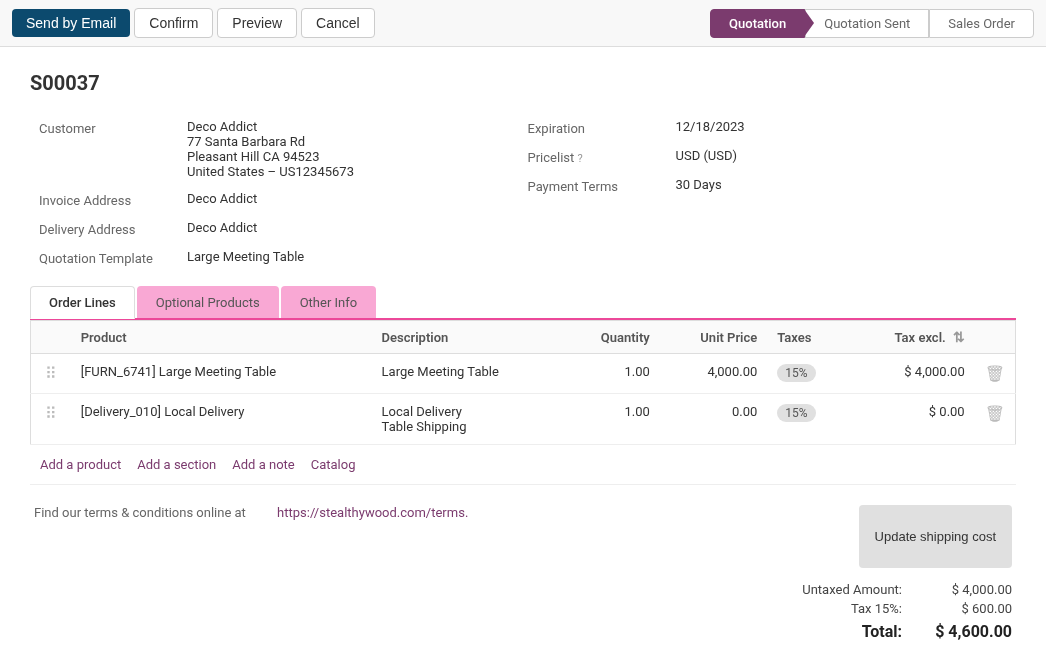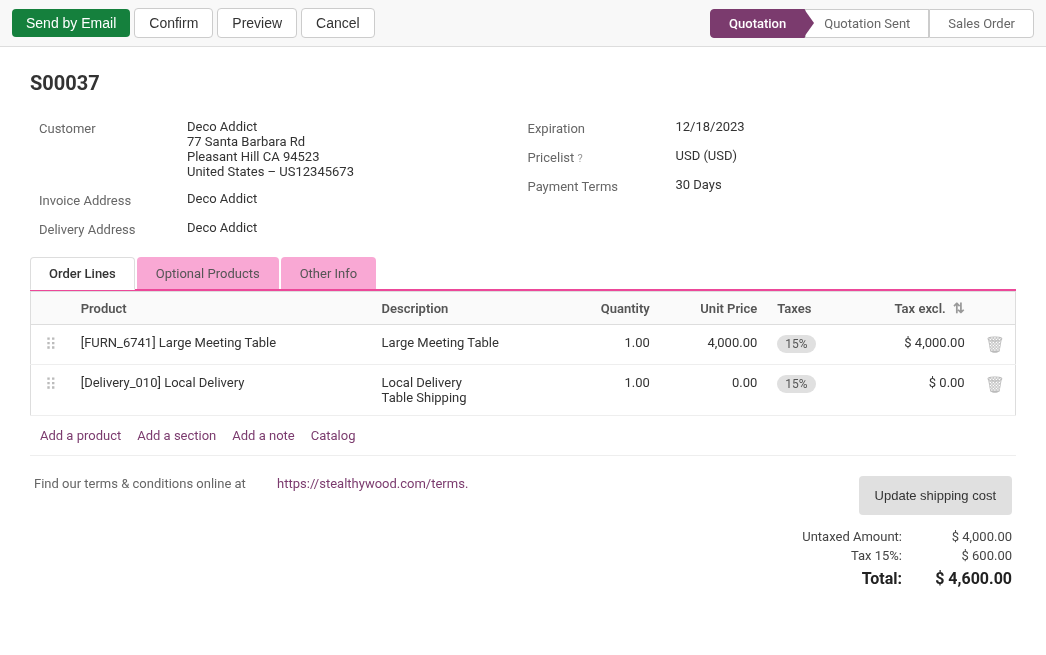"Send by Email" .btn-primary { background: #15803d -> #0c4a6e }
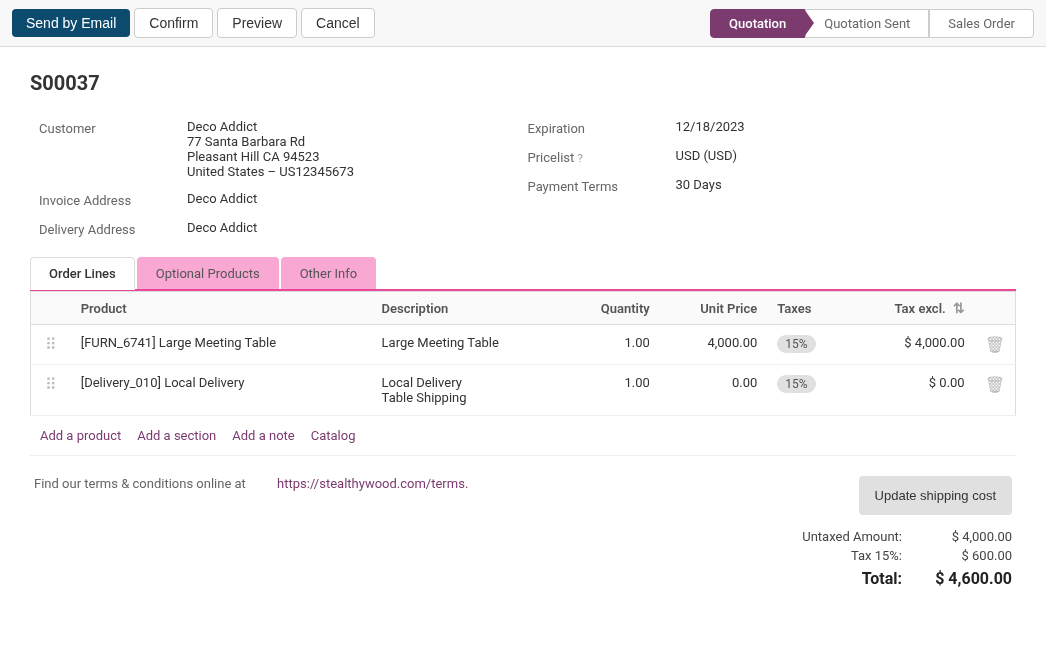"Quotation Template" div.field-row { html: none -> <div> <span>Quotation Template</span> <span>Large Meeting Table</span> </div> }
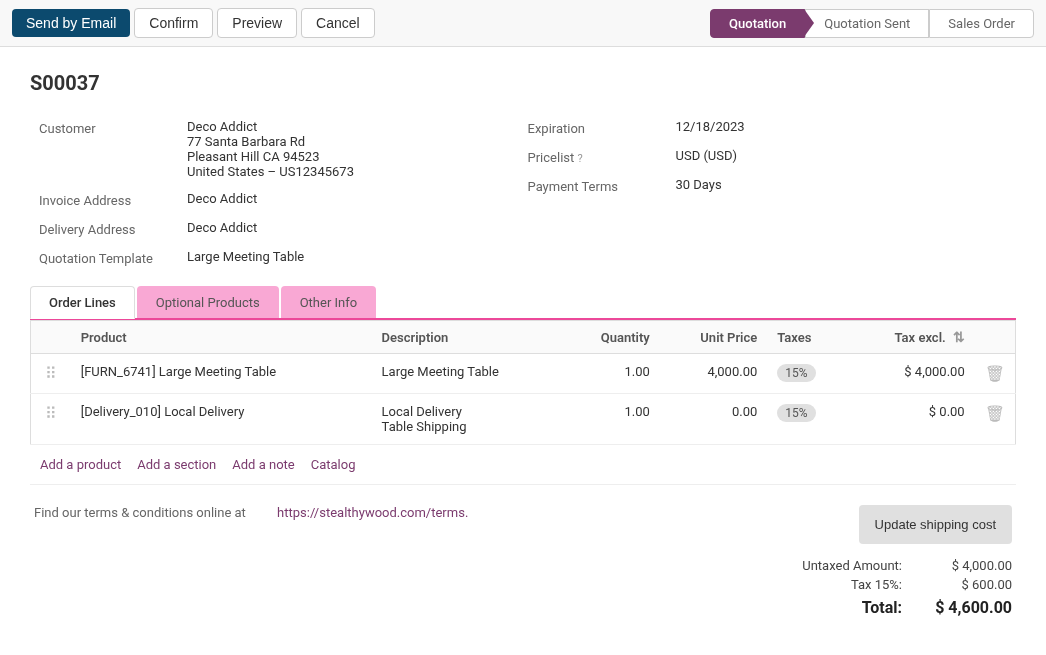"Update shipping cost" .update-btn { padding: 12px 16px -> 24px 16px }
